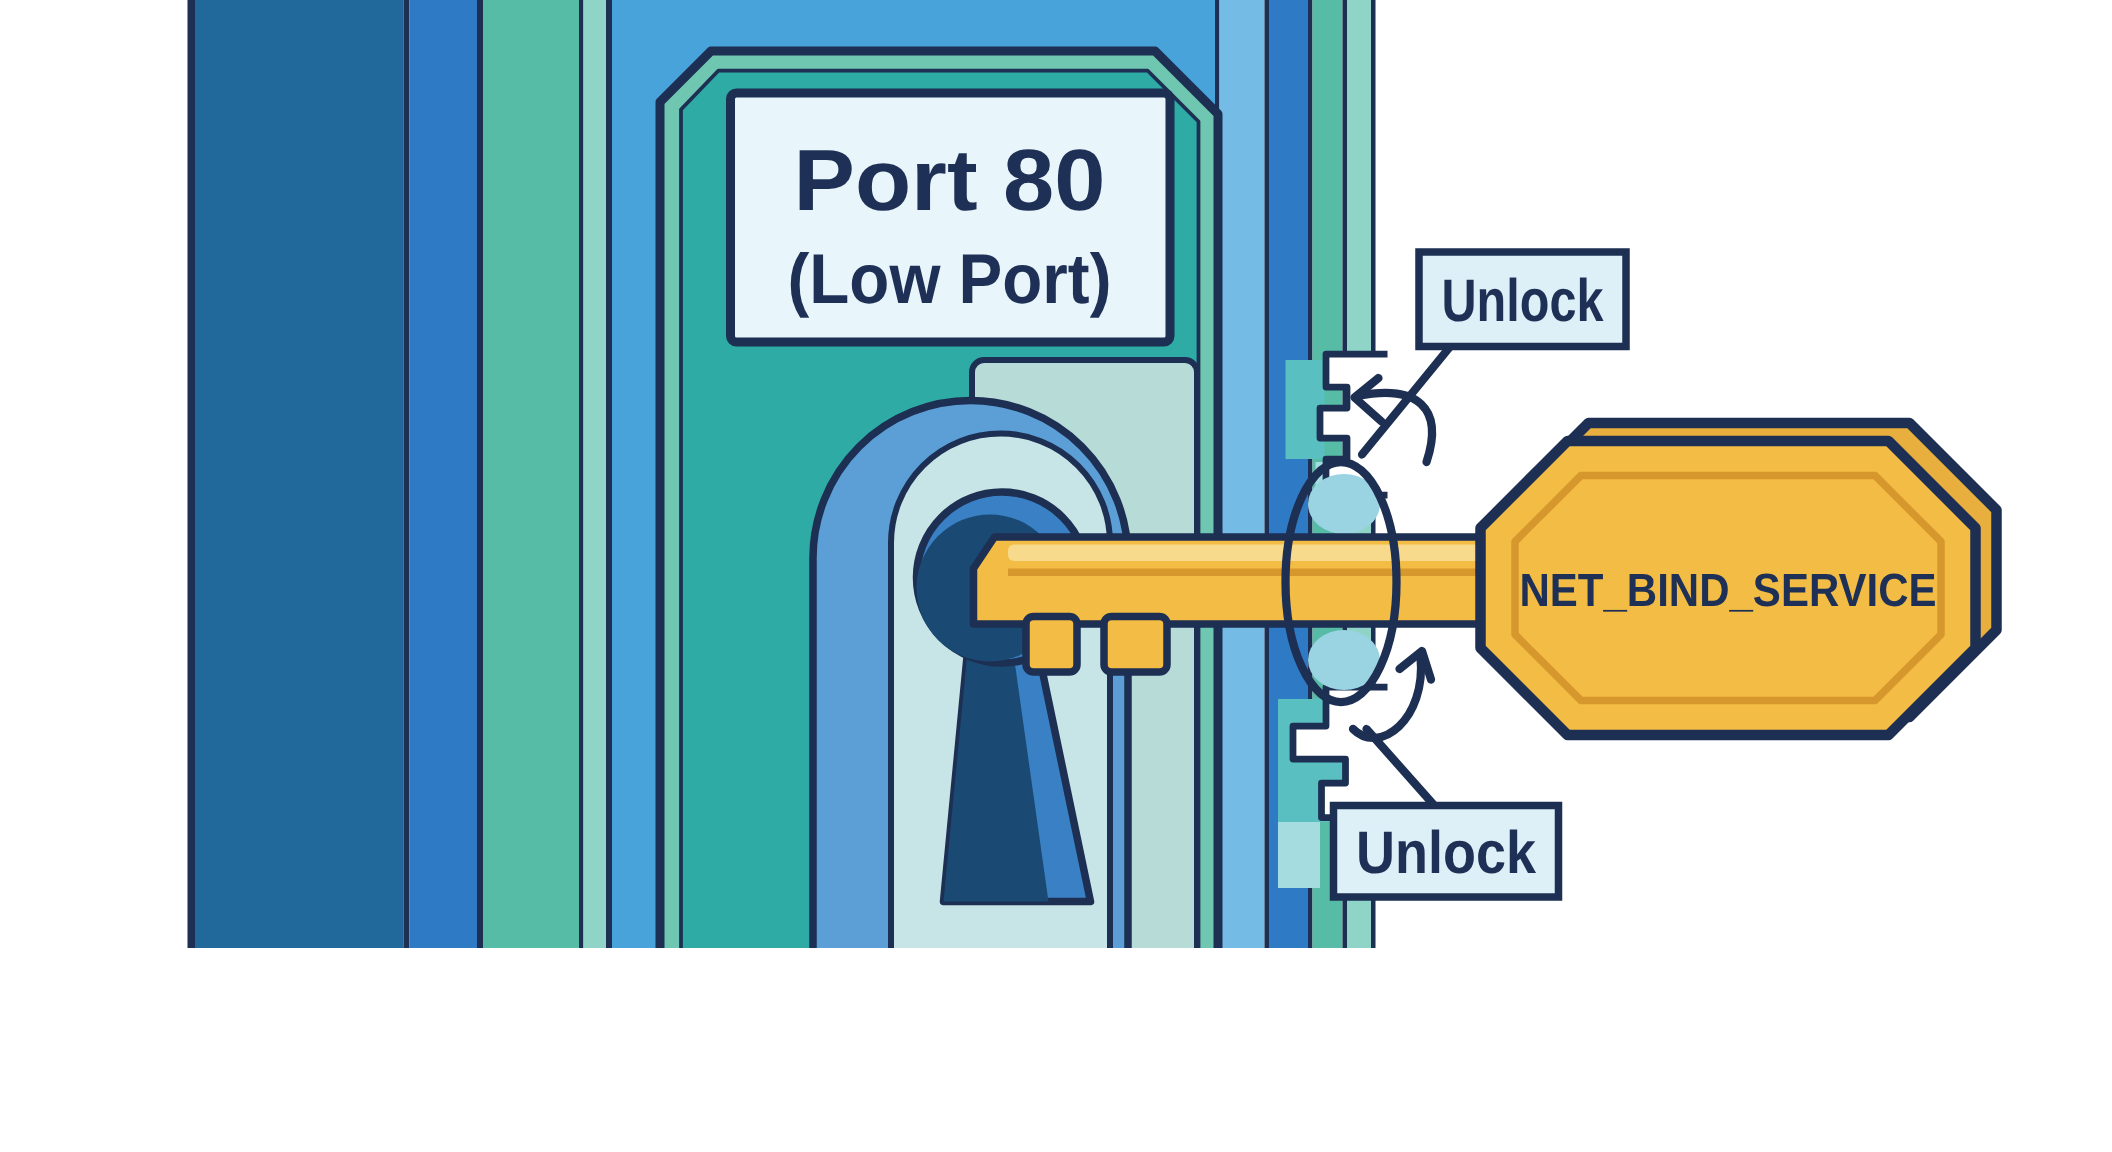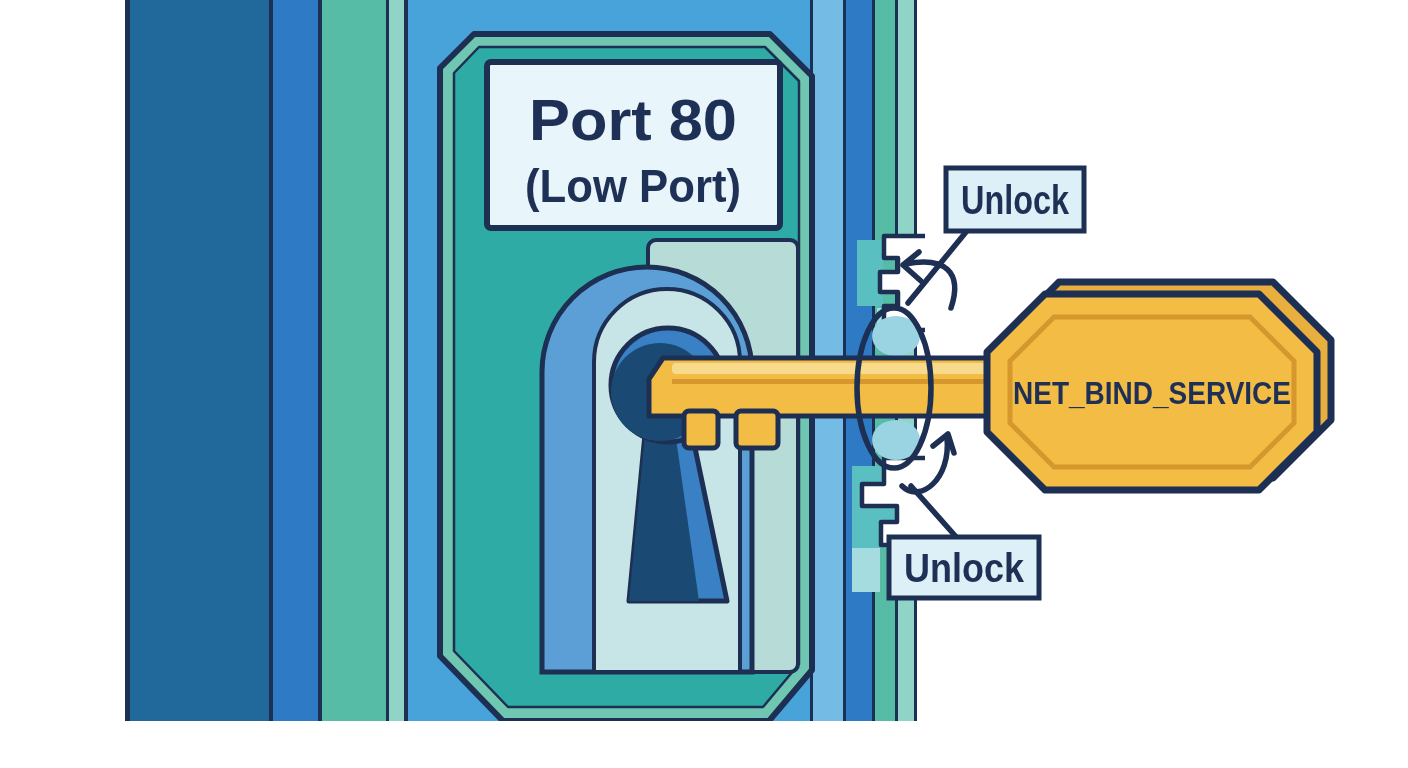"Port 80" .stage { height: 721px -> 632px }
